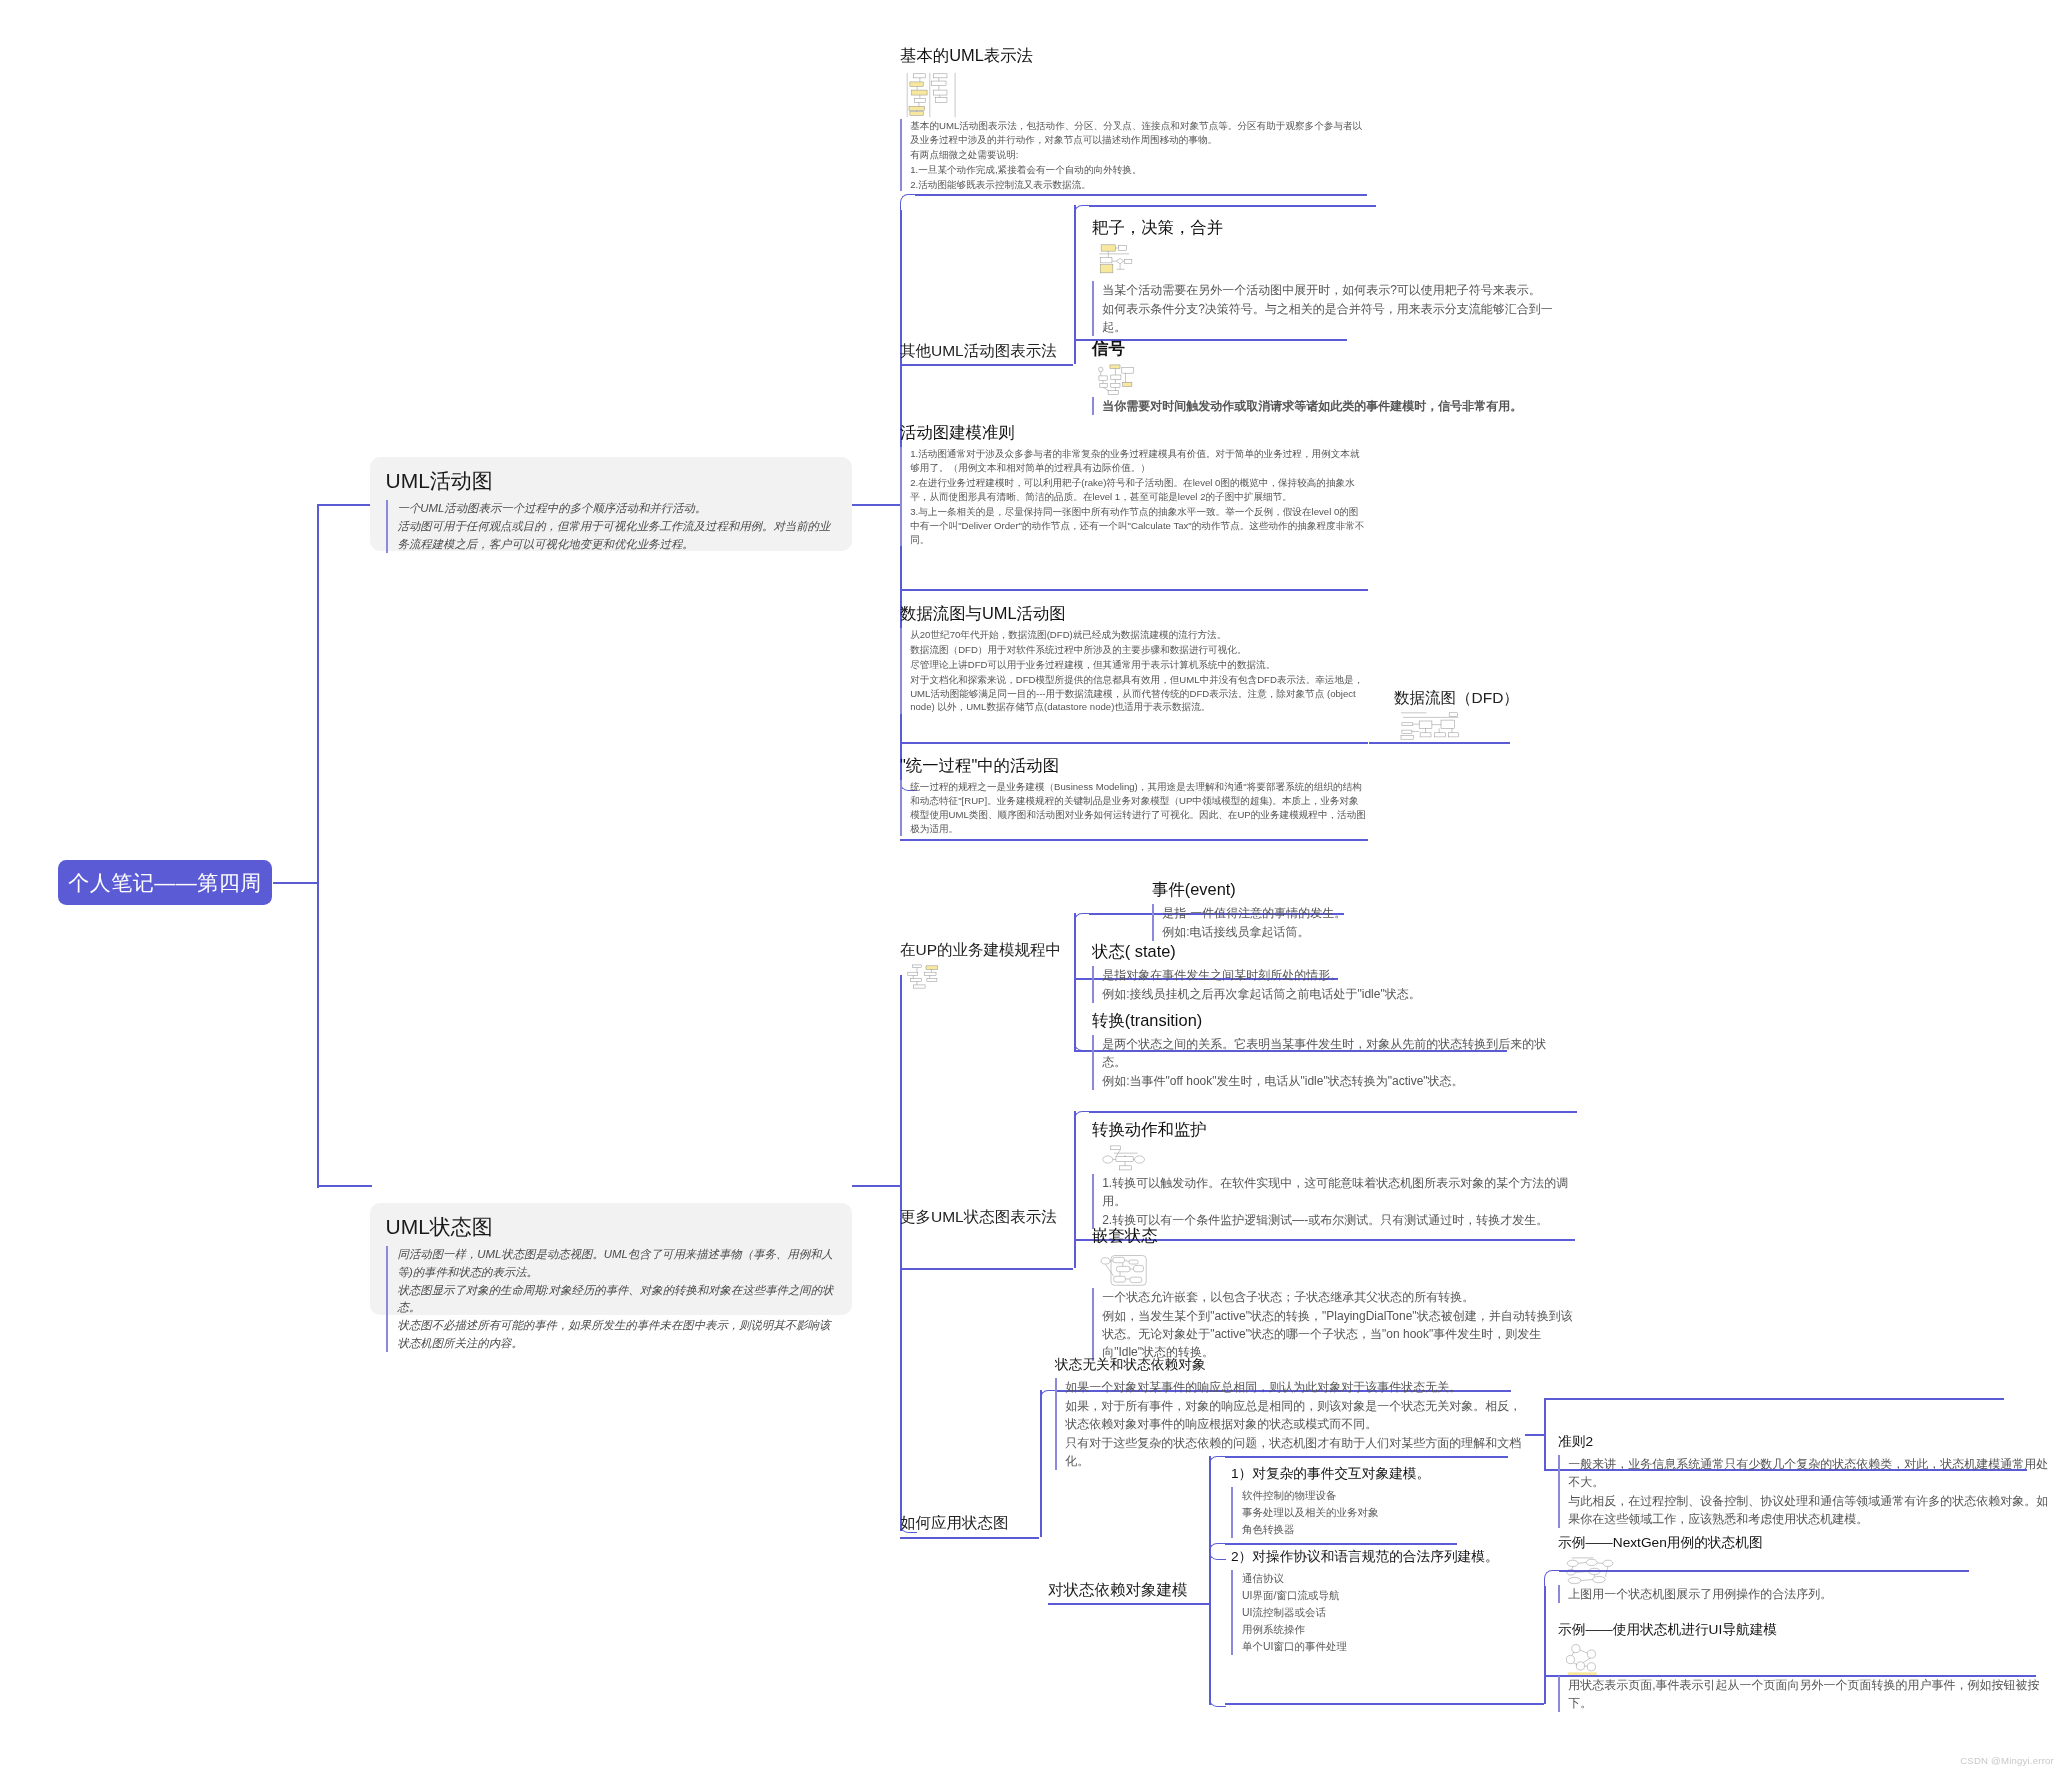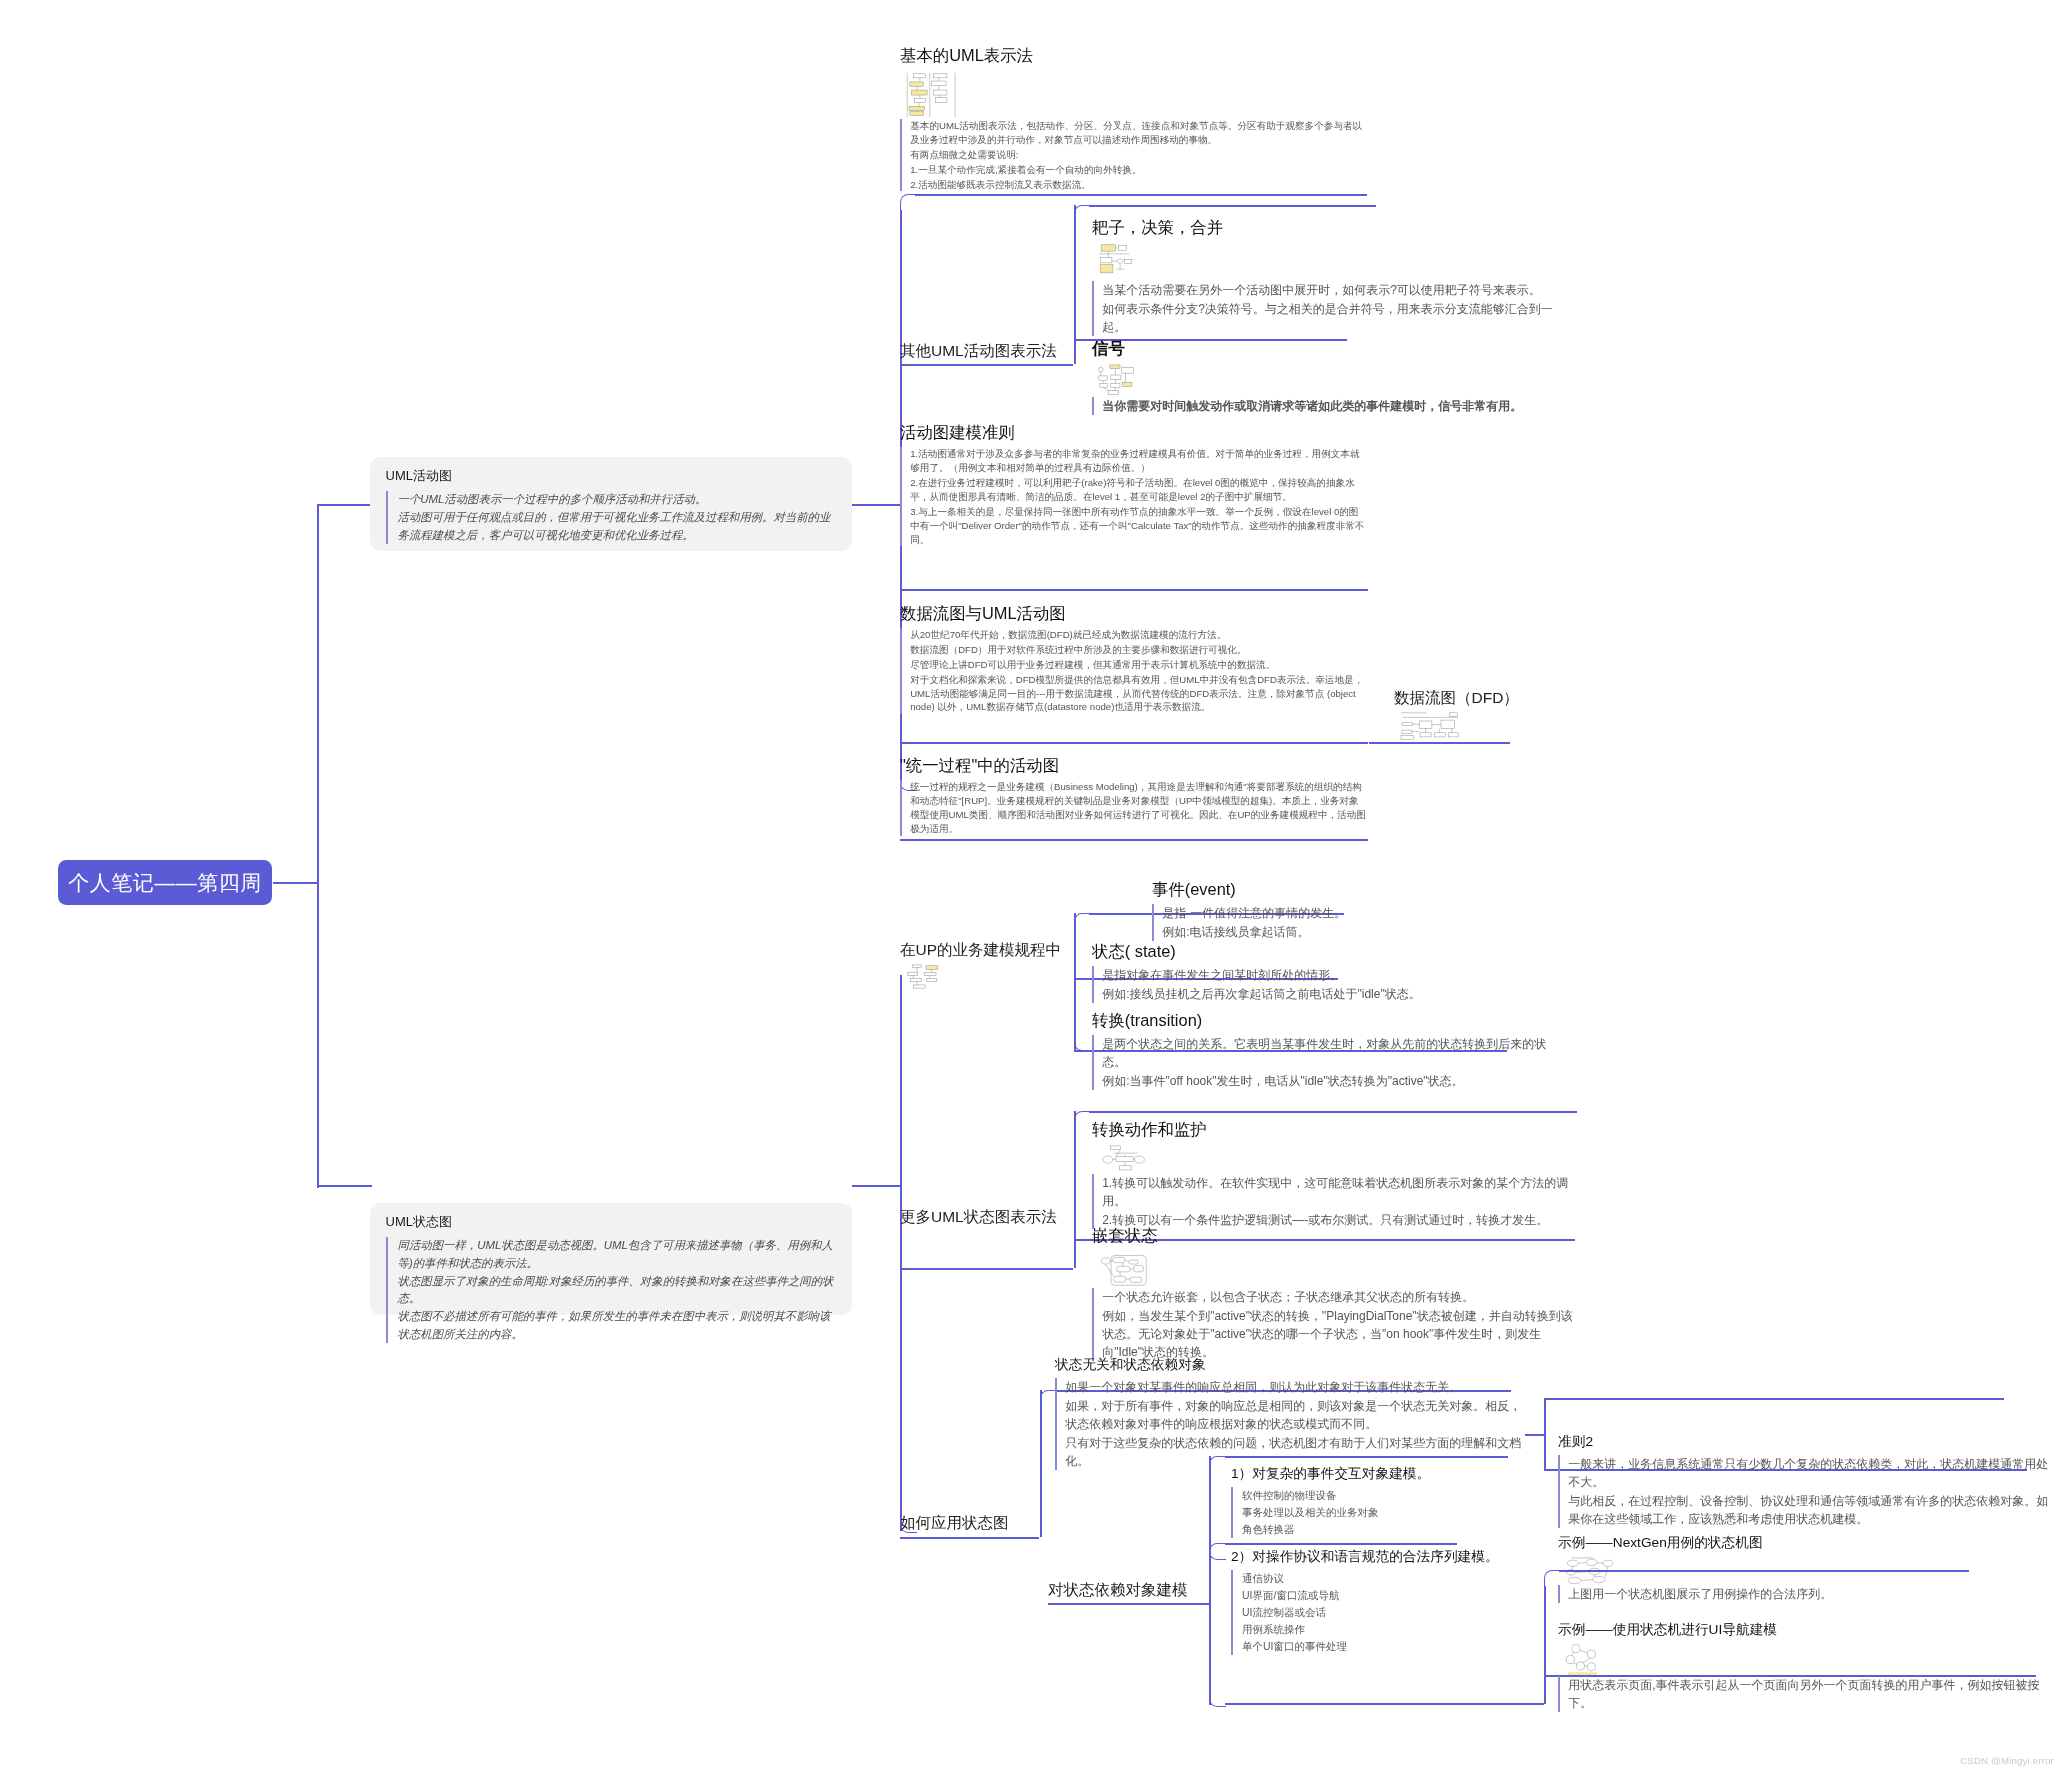"UML活动图" .l1title { font-size: 13px -> 21px }
